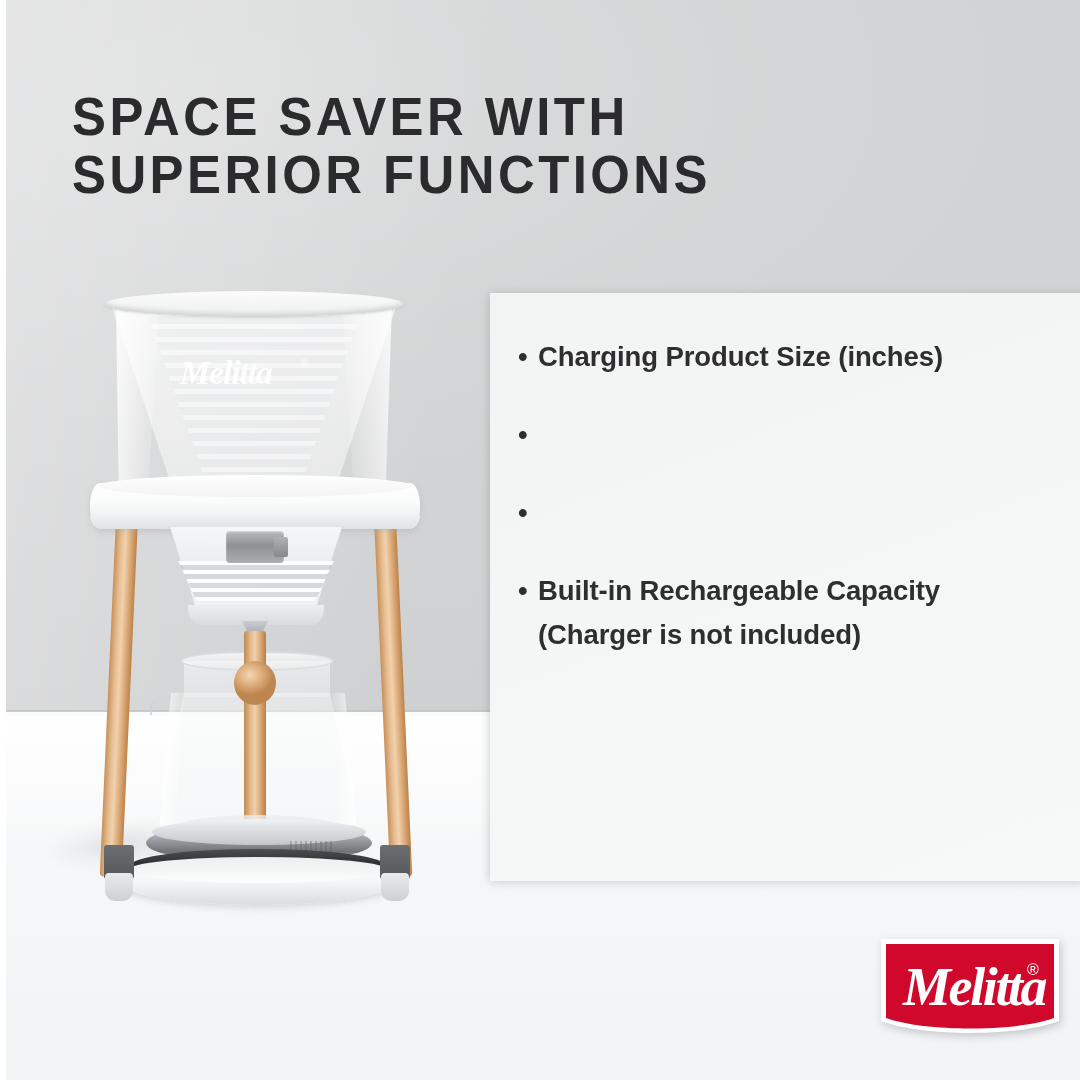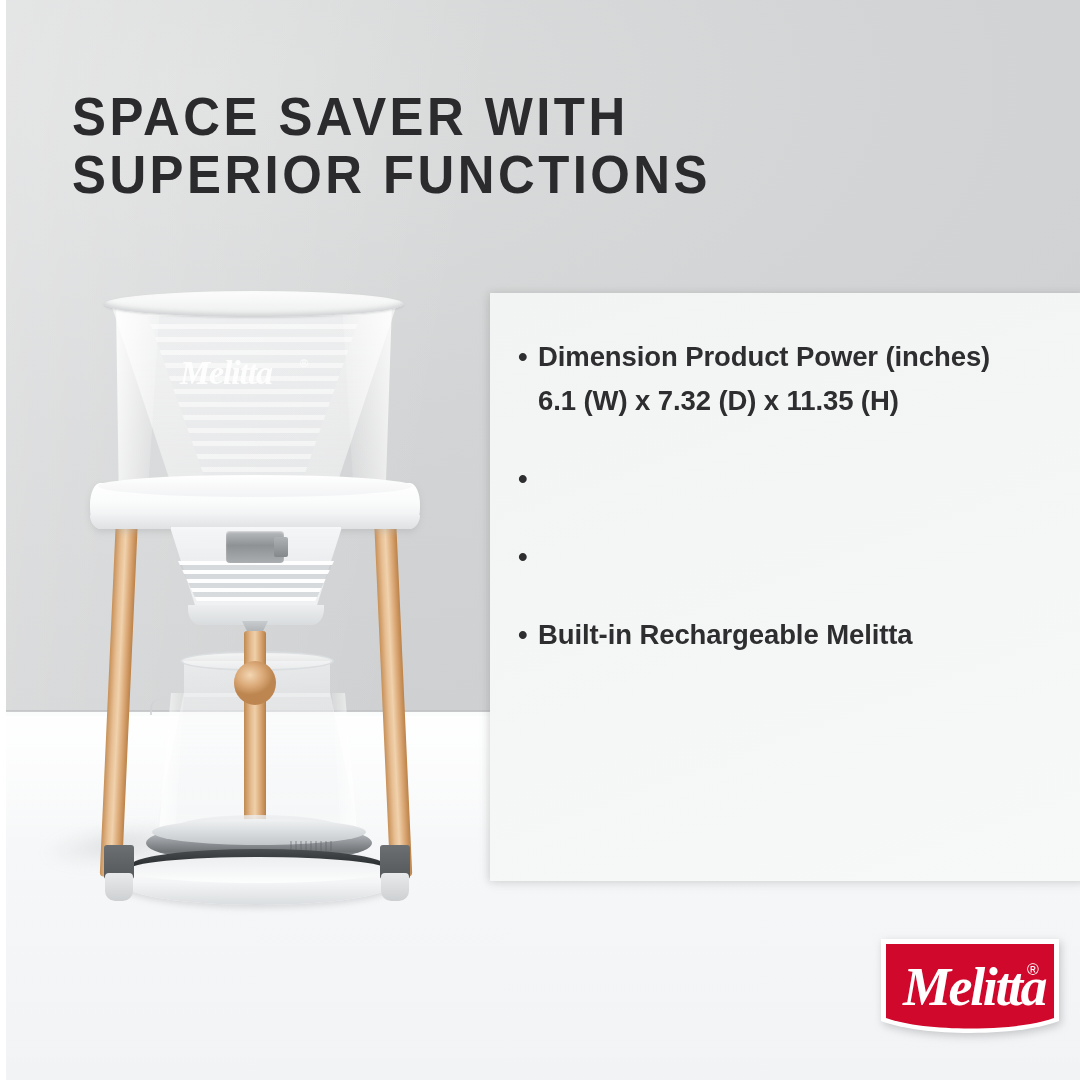"Dimension Product Power (inches)" span { text: Dimension Product Power -> Charging Product Size }
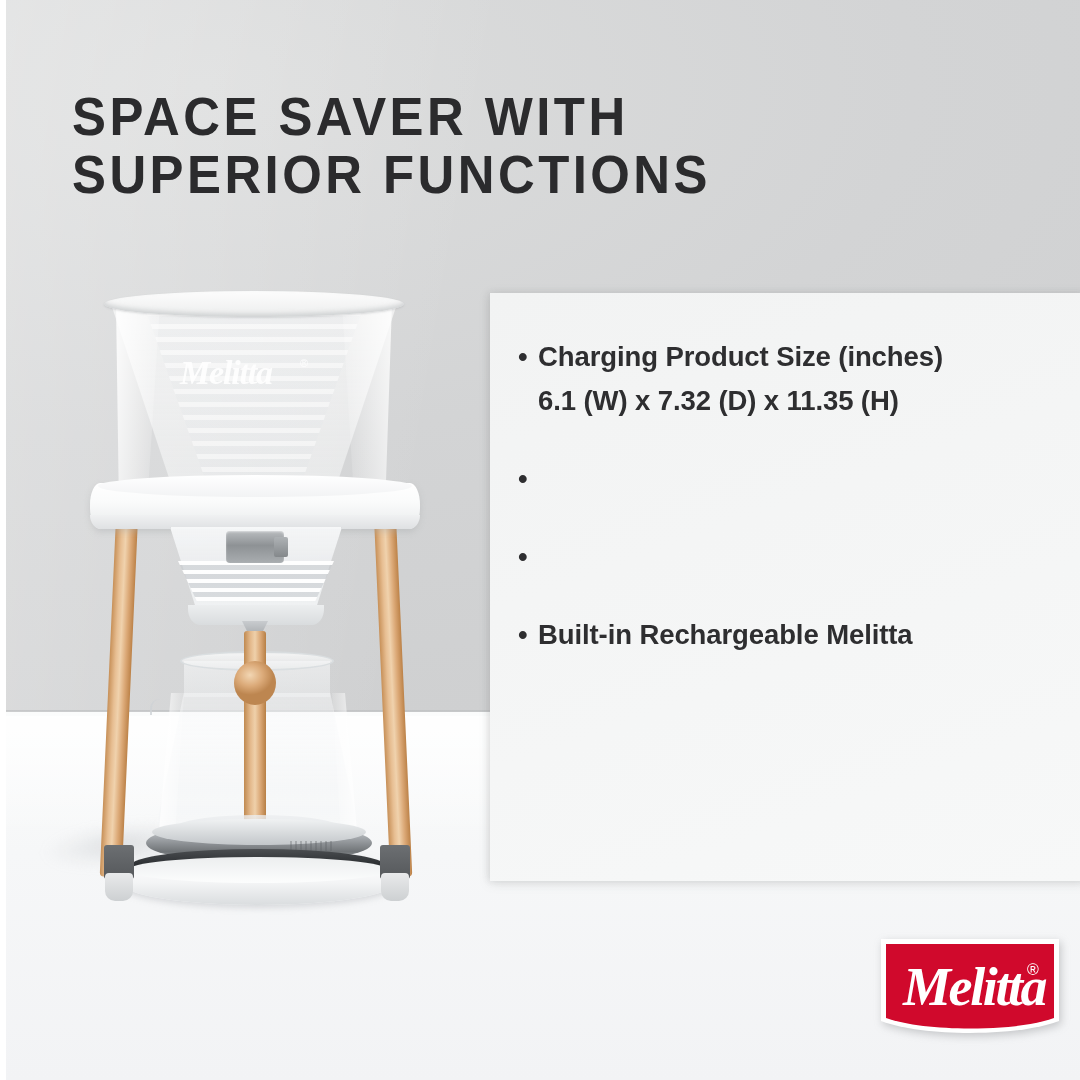"6.1 (W) x 7.32 (D)" div.spec-line { html: <div> <span>6.1 (W) x 7.32 (D) x 11.35 (H)</span> </div> -> none }
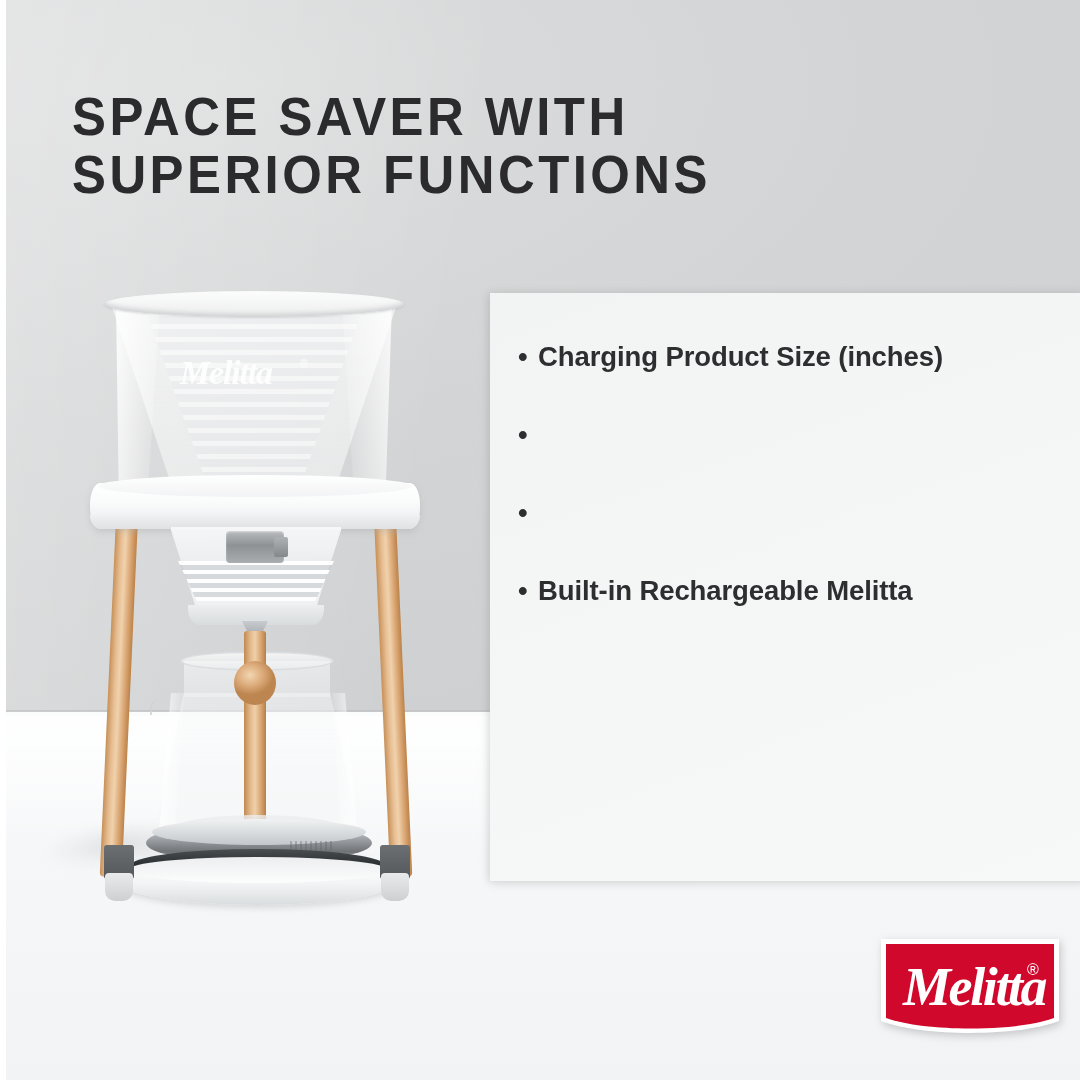"Built-in Rechargeable Melitta" span { text: Melitta -> Capacity }
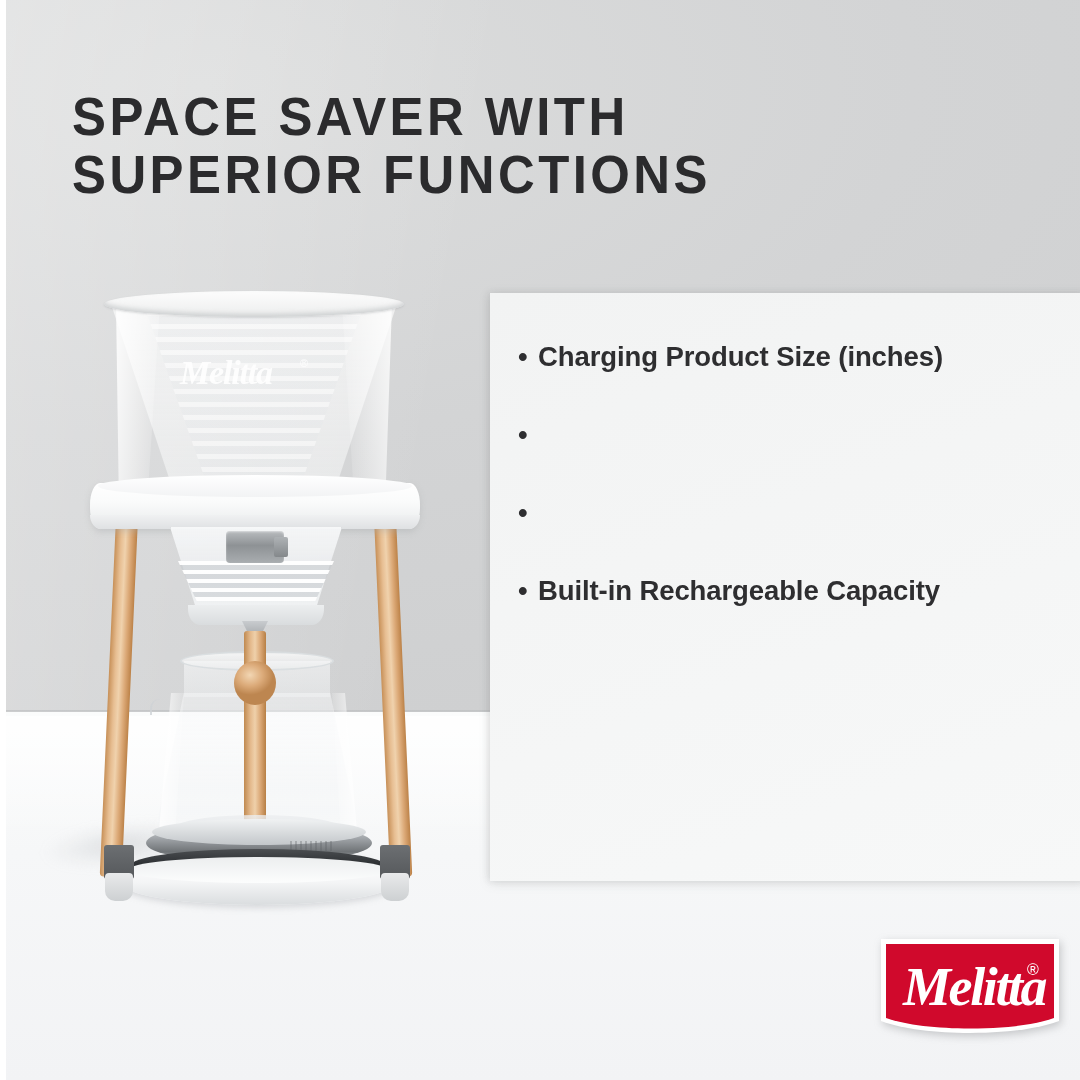"(Charger is not included)" div.spec-line { html: none -> <div> <span>(Charger is not included)</span> </div> }
